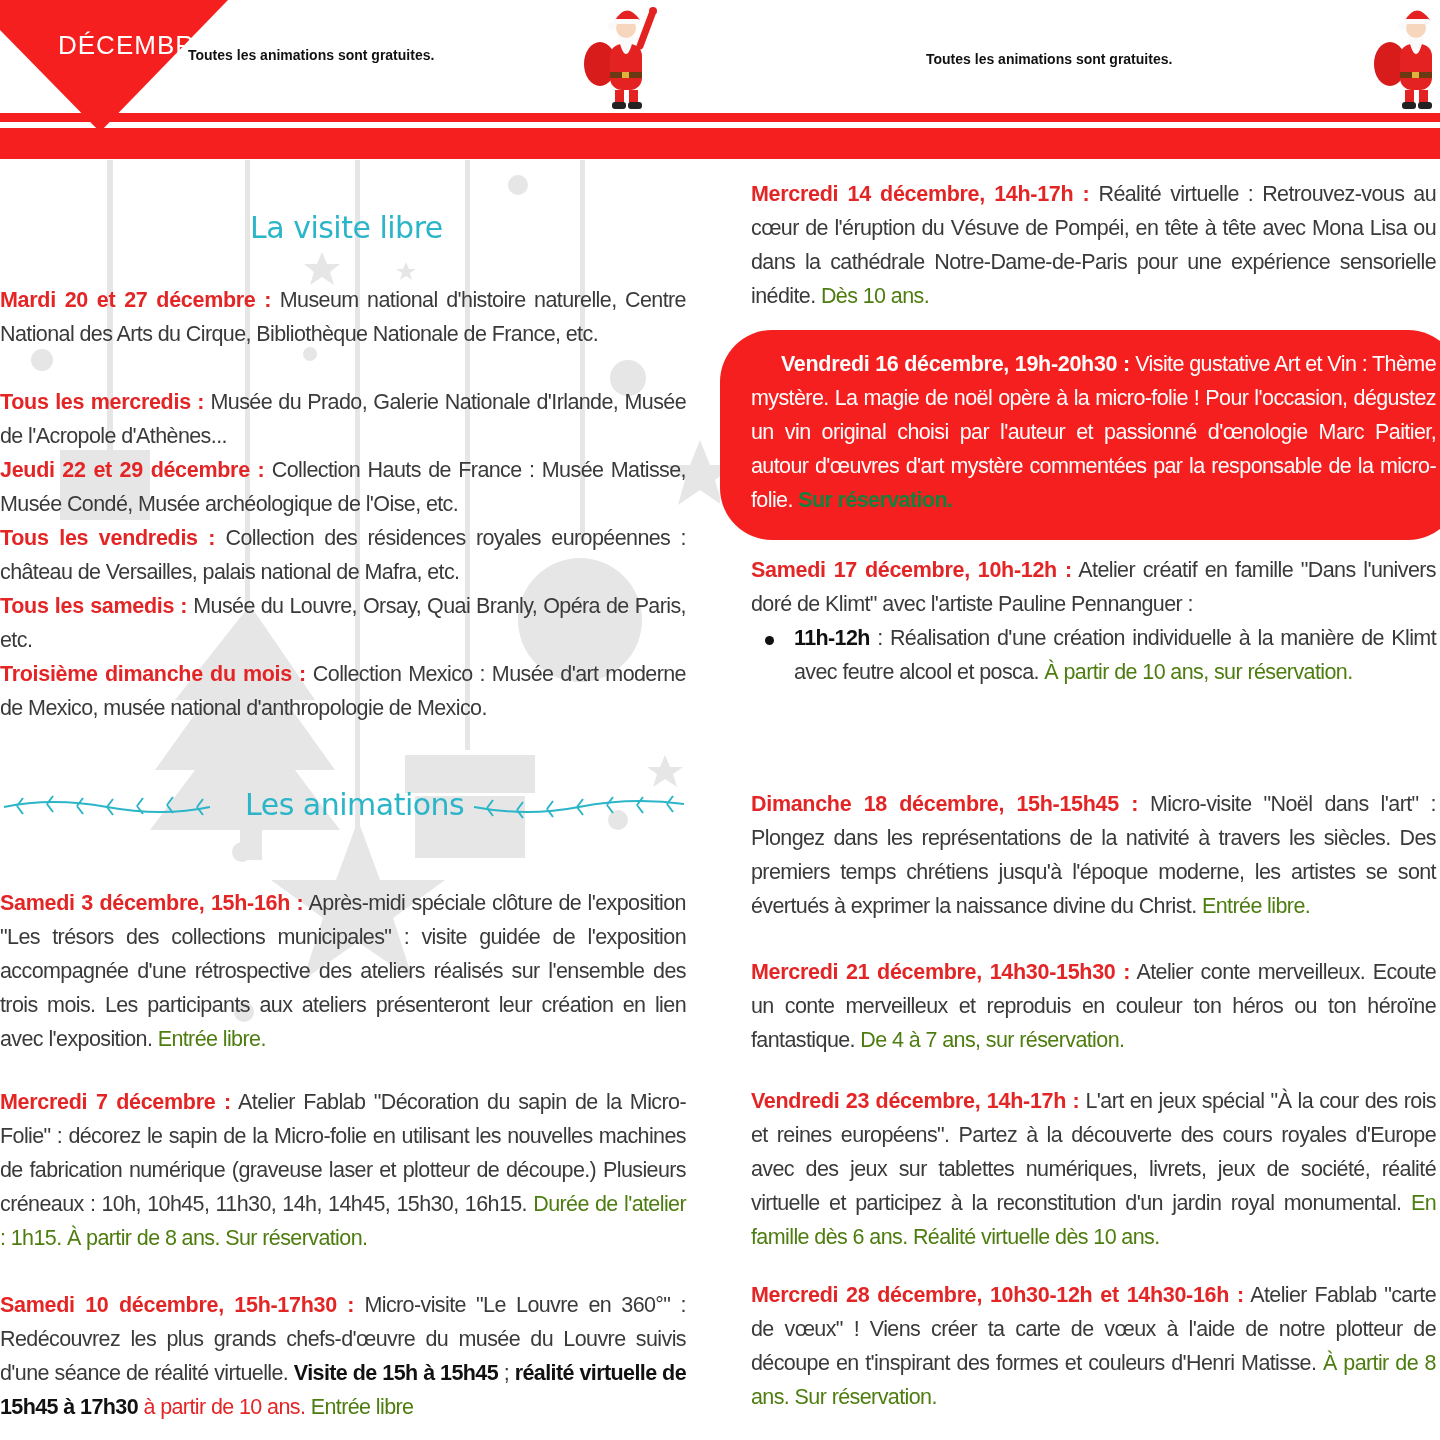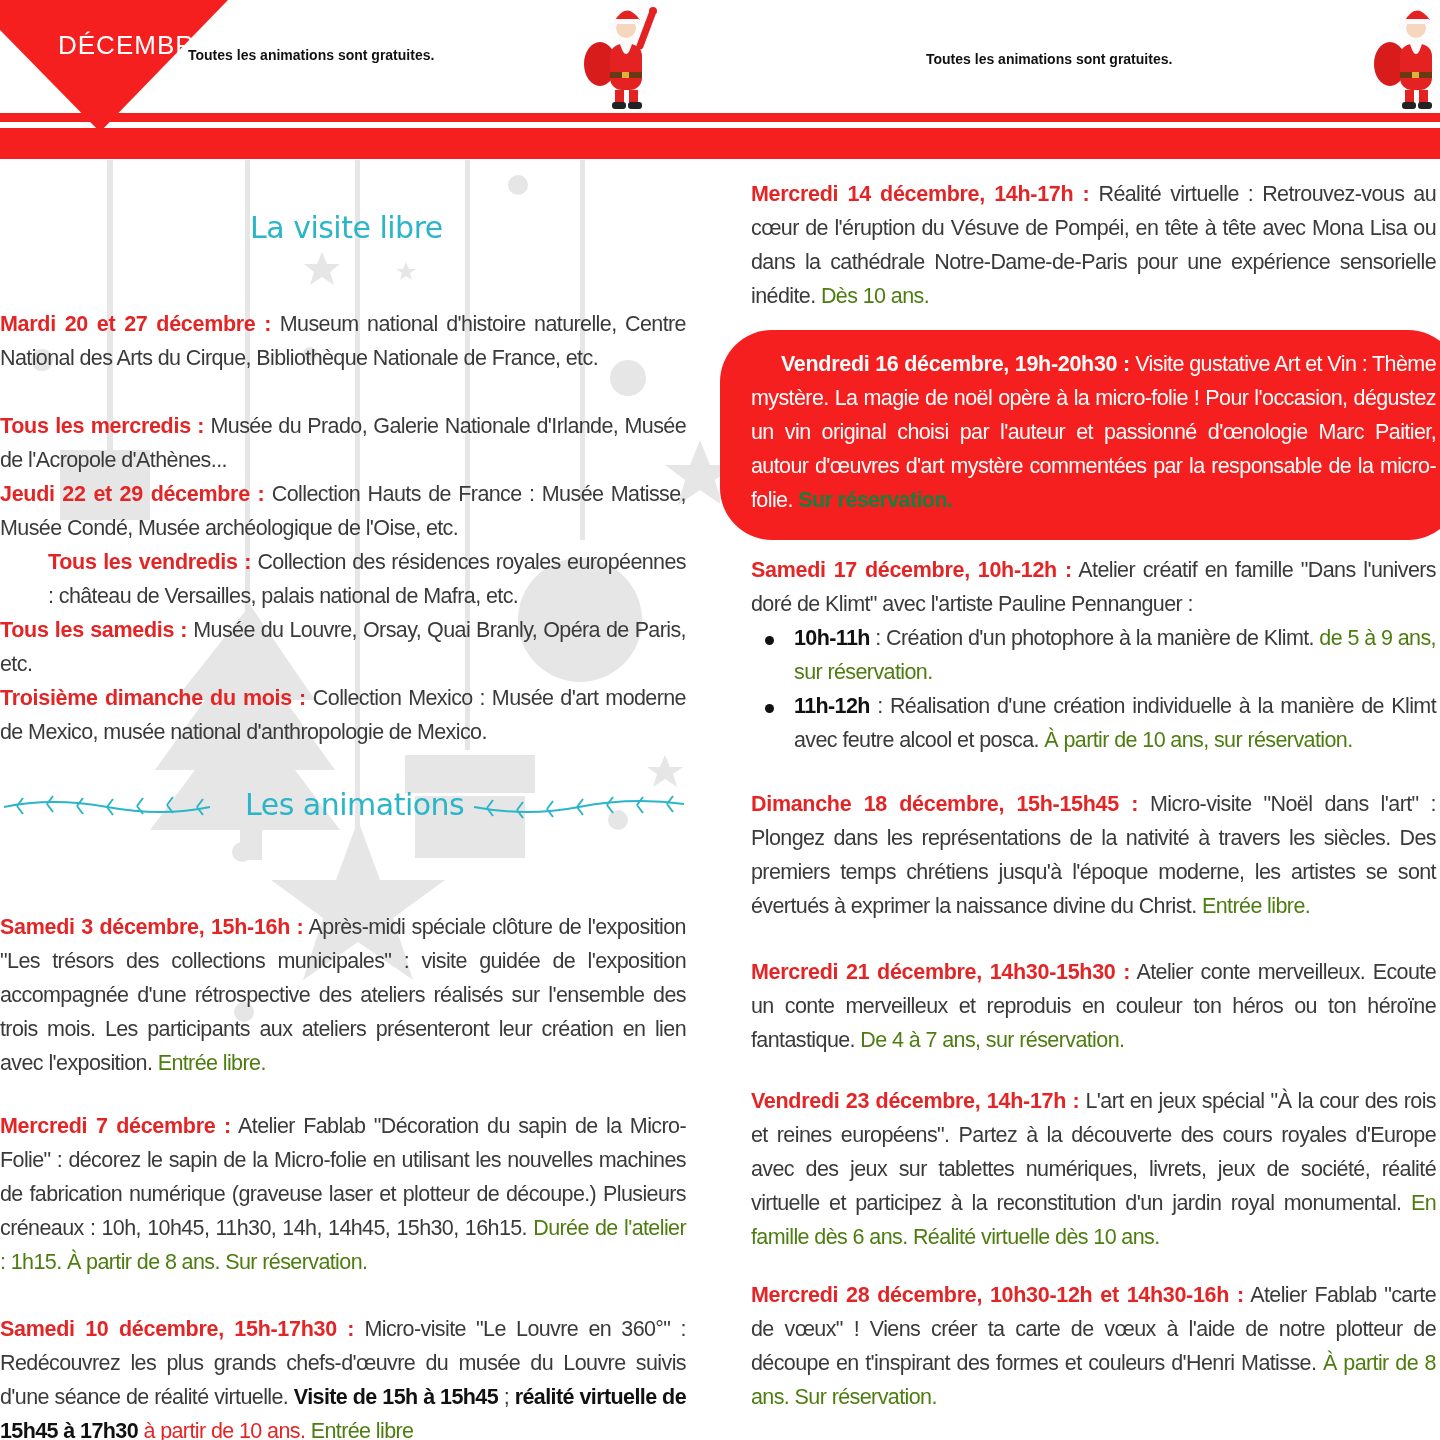"Mardi 20 et 27 décembre" .left-entry { margin-top: 24px -> none }
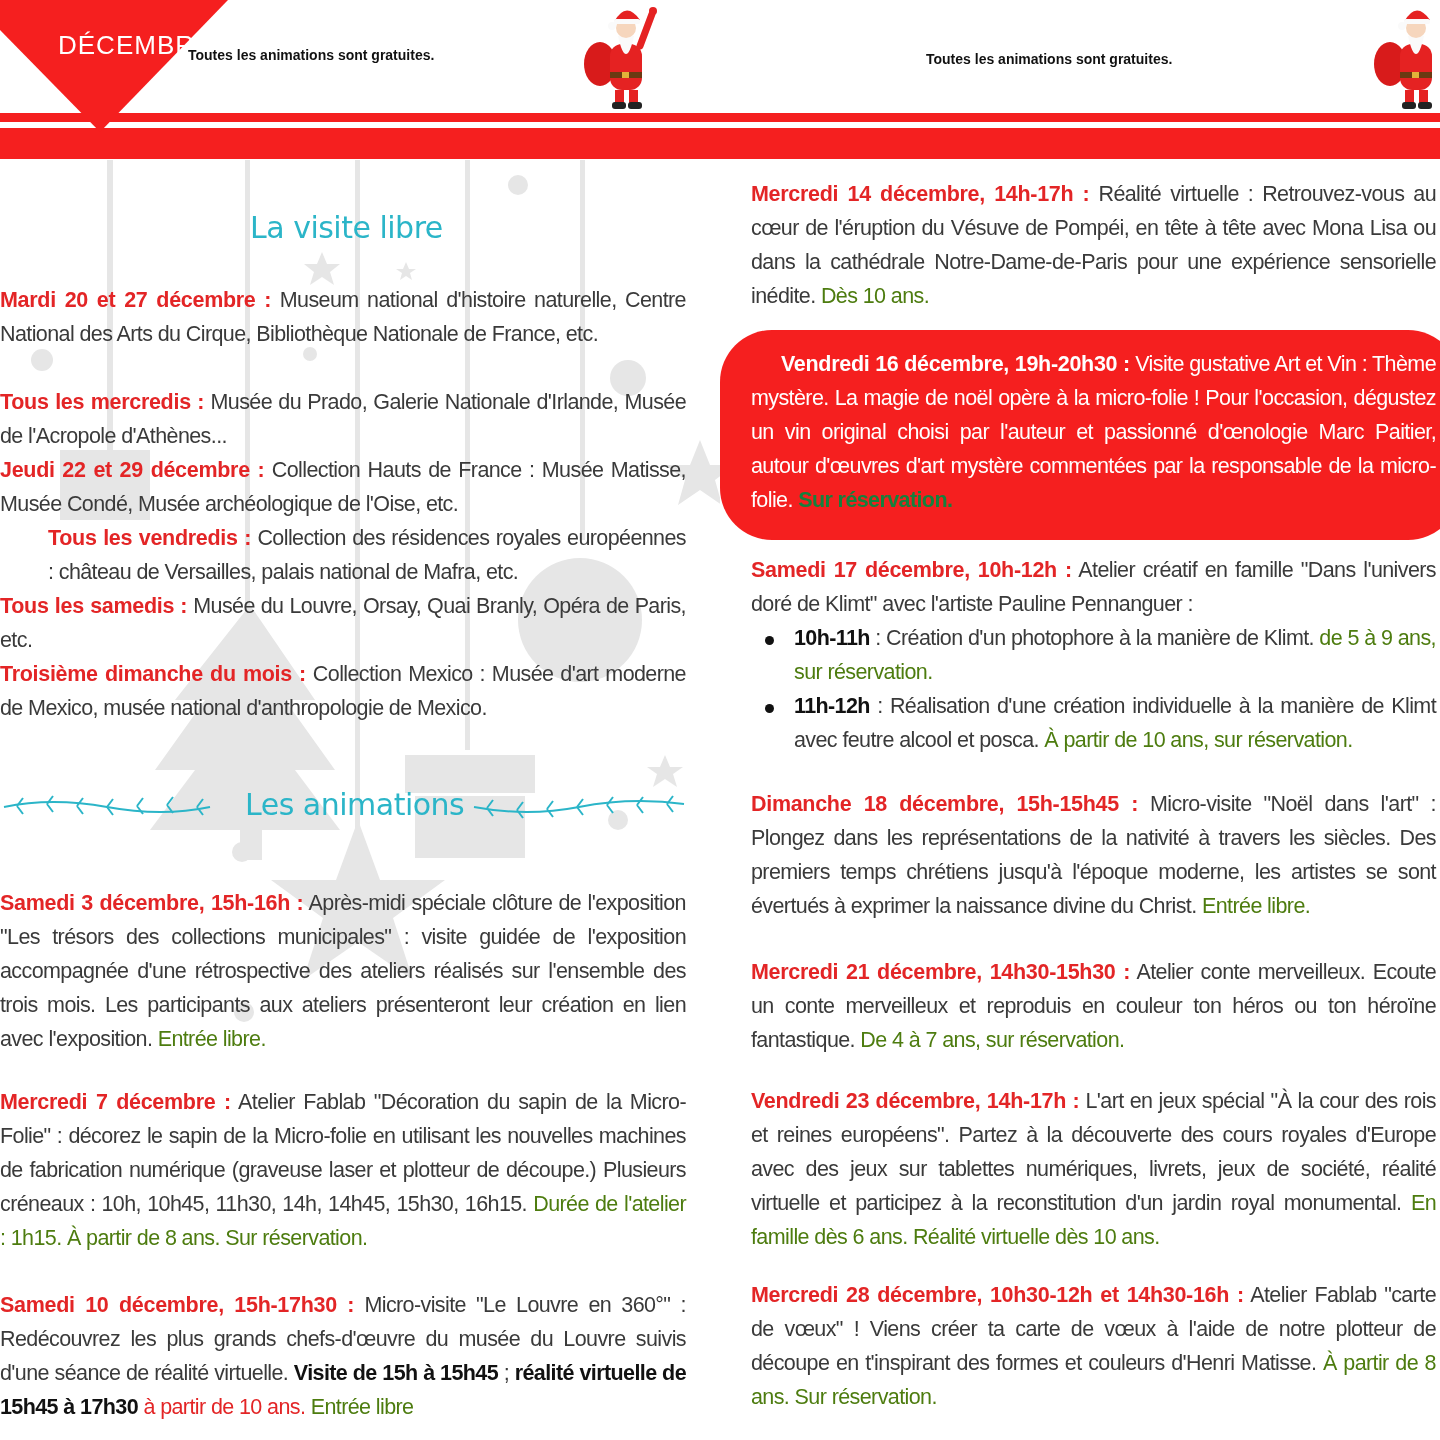"Tous les vendredis : Collection" p.entry { padding-left: 48px -> none }
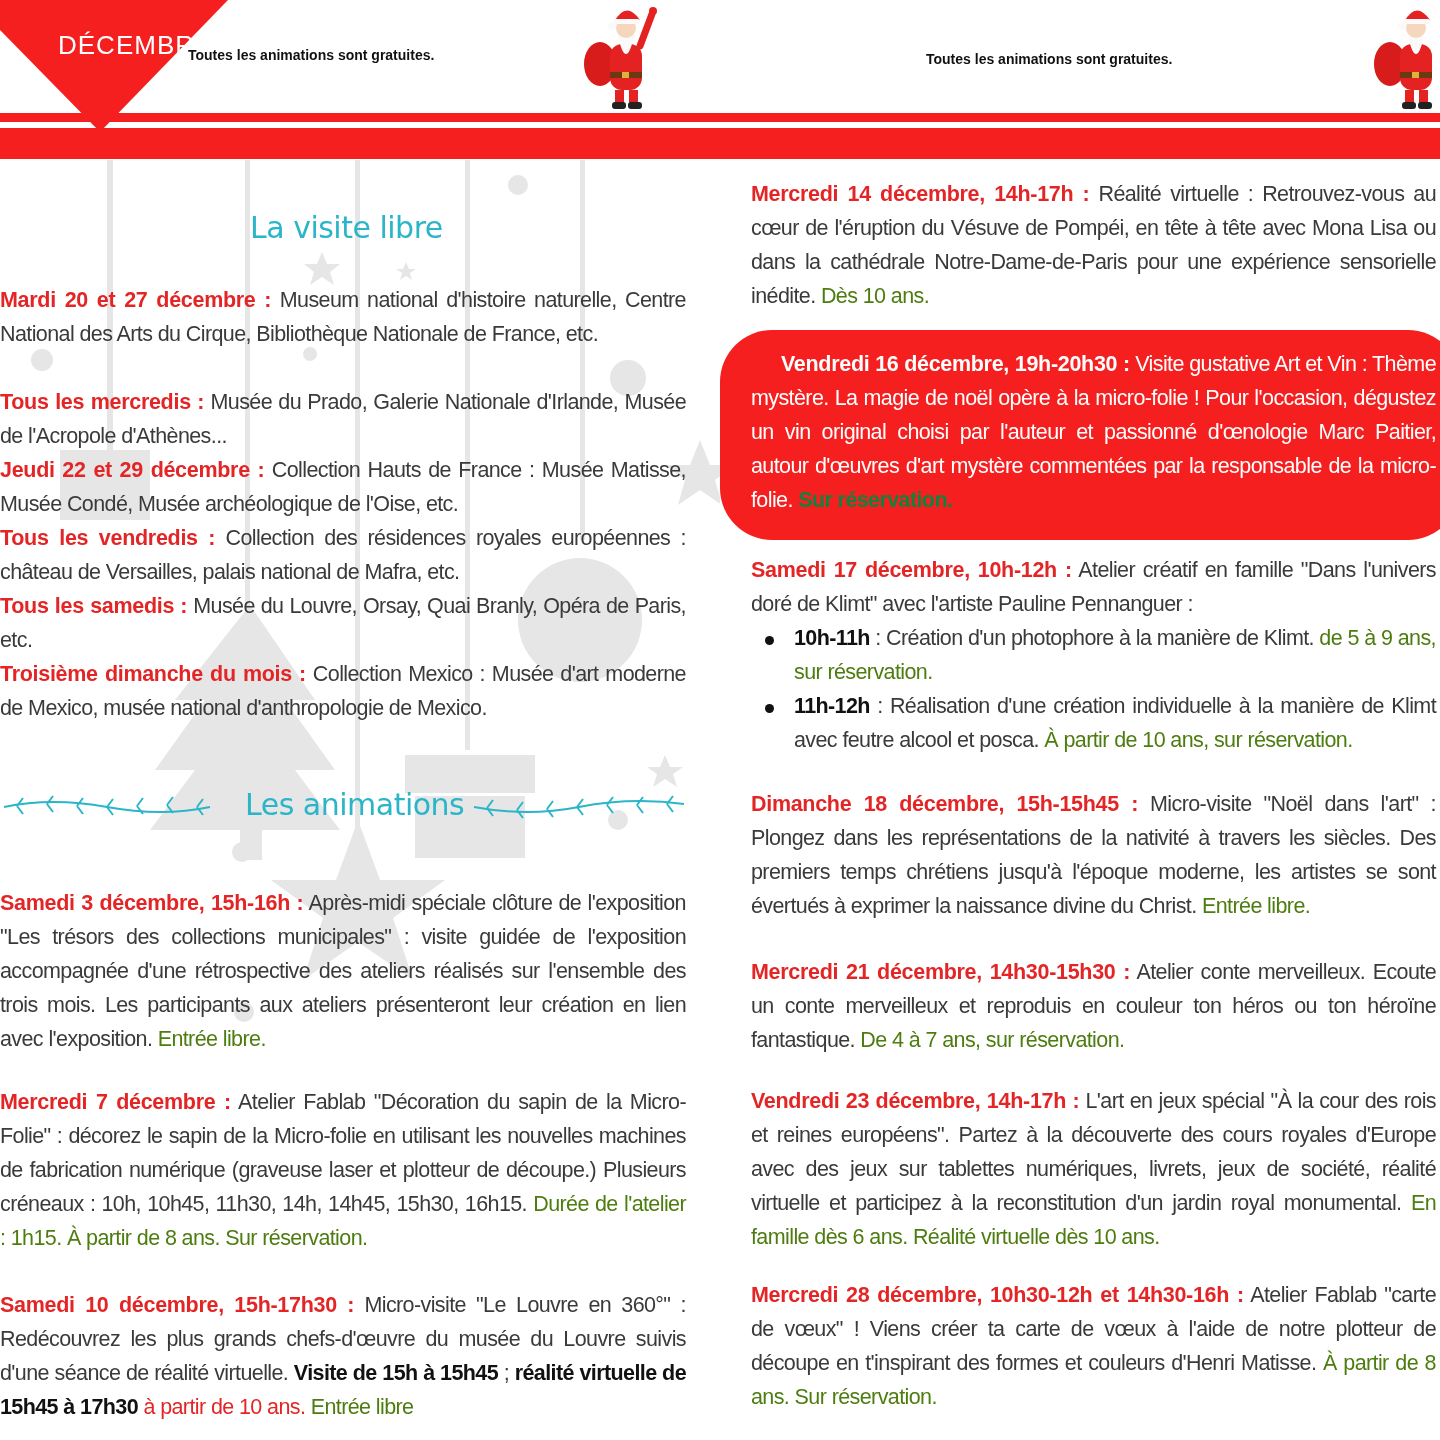"10h-11h : Création d'un photophore" li { html: <li> <span></span> <span>10h-11h</span><span> : Création d'un photophore à la manière de Klimt. </span><span>de 5 à 9 ans, sur réservation.</span> </li> -> none }
